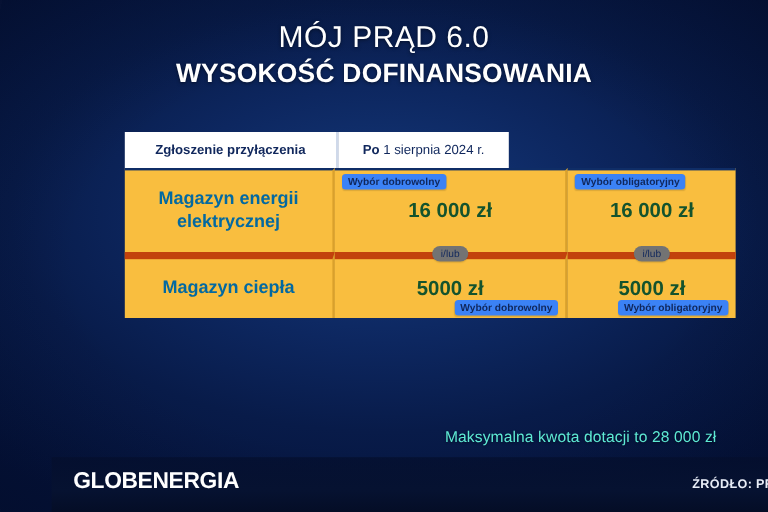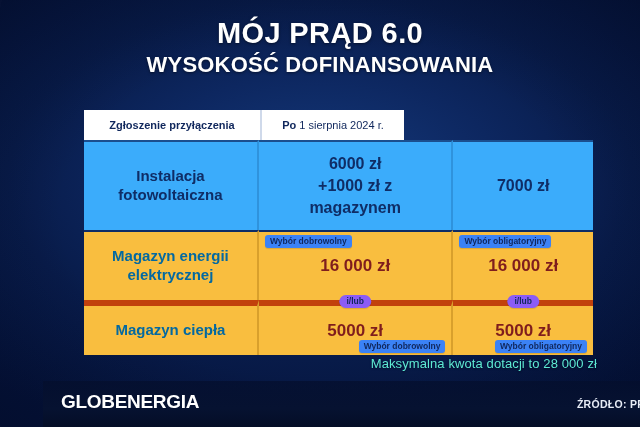"MÓJ PRĄD 6.0" .title-main { font-size: 29px -> 25px; font-weight: bold -> normal }
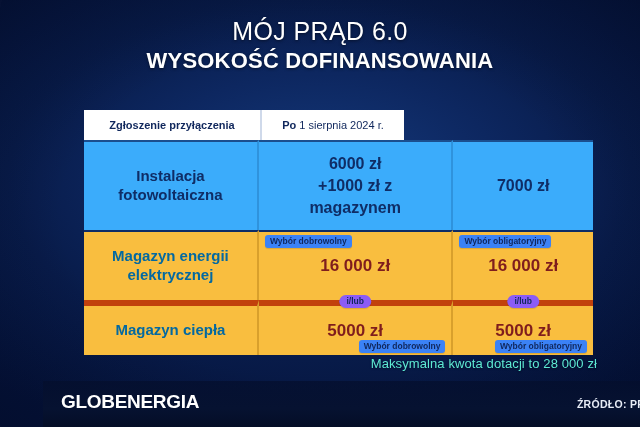"Zgłoszenie przyłączenia" .table { left: 40px -> 60px }
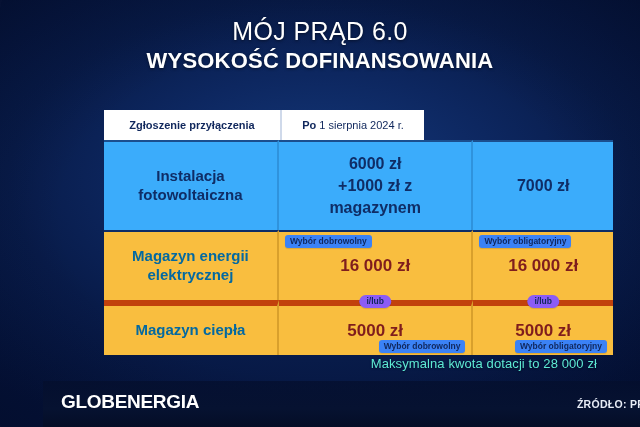"Instalacja fotowoltaiczna" div.trow { html: <div> <div> <span>Instalacja fotowoltaiczna</span> </div> <div> <span>6000 zł</span> <span>+1000 zł z</span> <span>magazynem</span> </div> <div> <span>7000 zł</span> </div> </div> -> none }
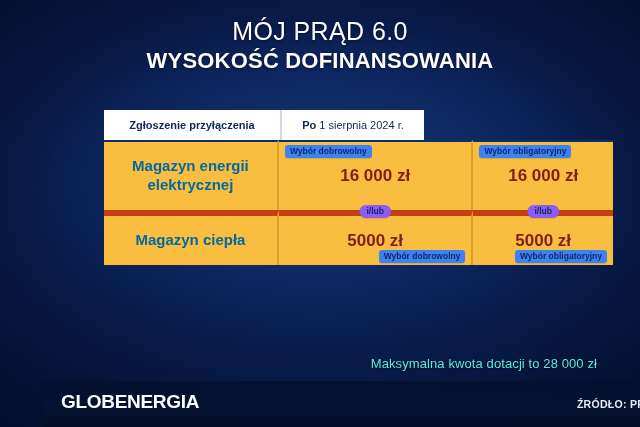"16 000 zł" .or-value { color: #7f1d1d -> #14532d }
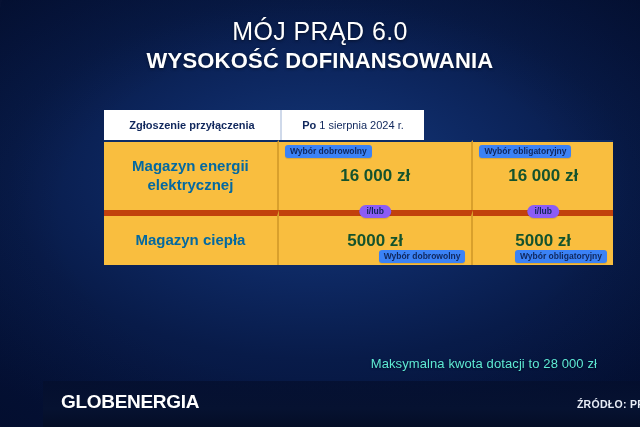"i/lub" .badge-ilub { background: #8b5cf6 -> #737373; font-weight: bold -> normal }
